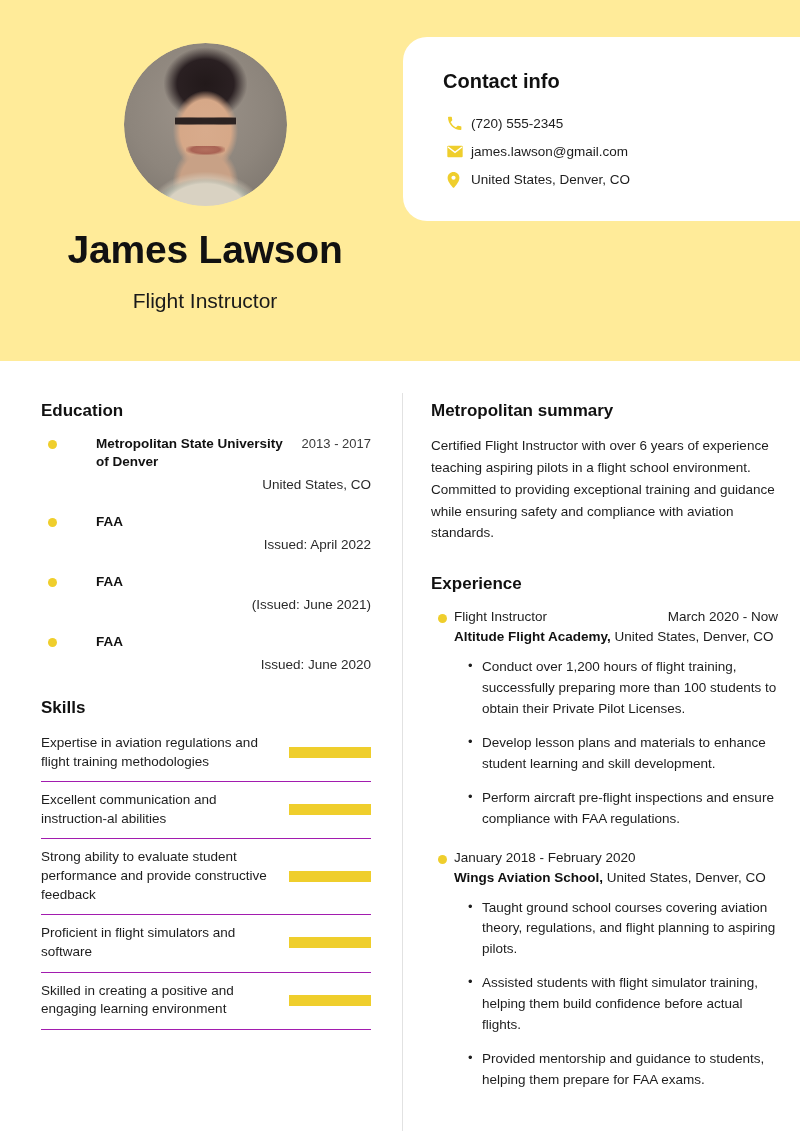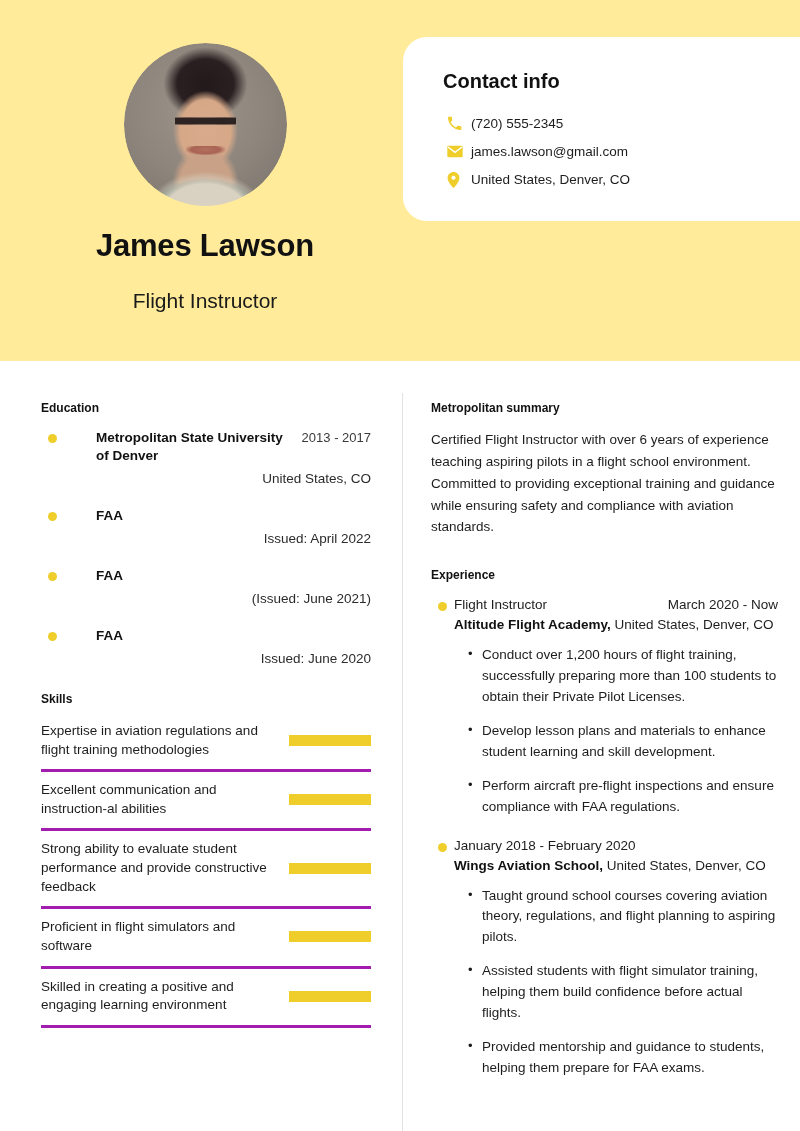"James Lawson" .name { font-size: 31px -> 39px }
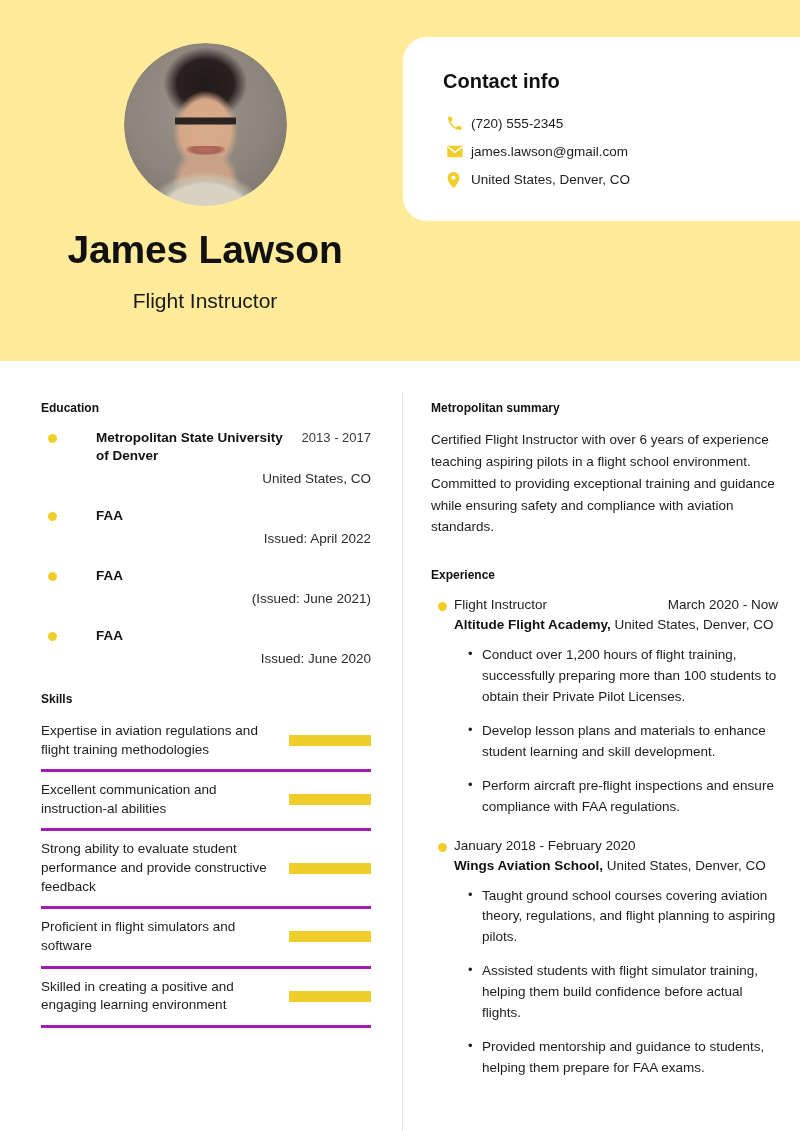"Education" .section-title { font-size: 12px -> 17px }
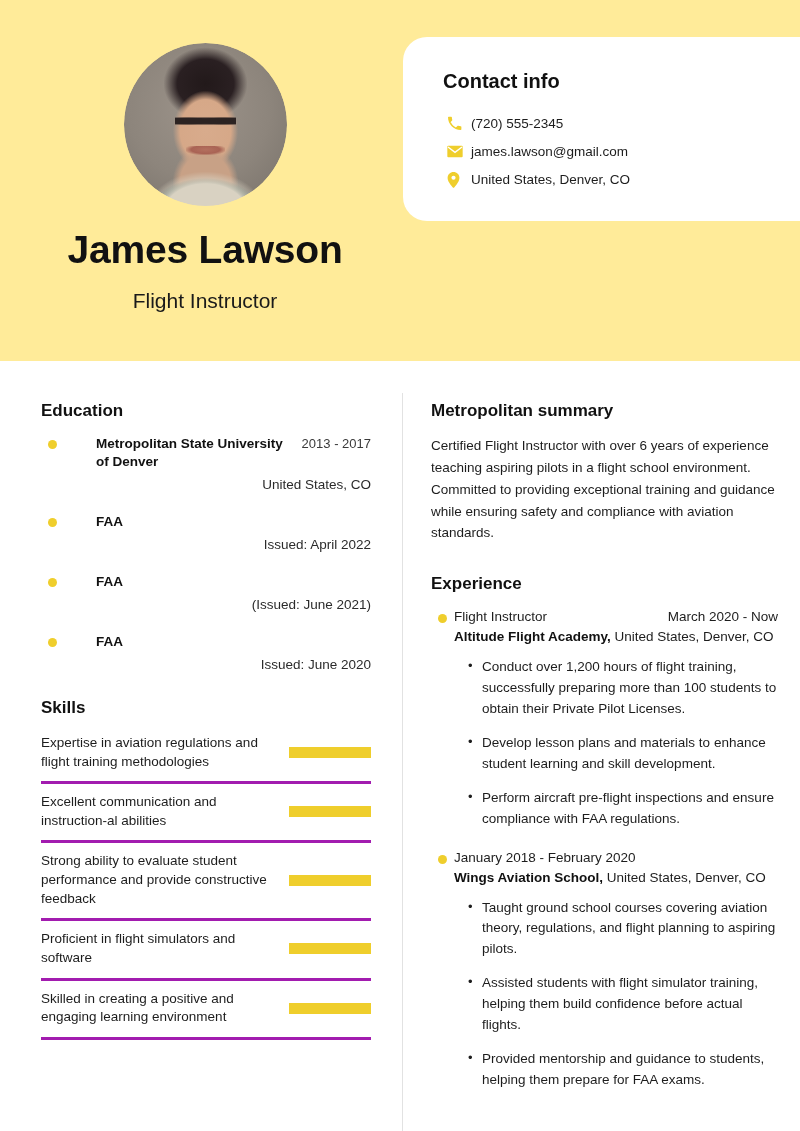"Expertise in aviation regulations and" .skill-row { border-bottom: 3px solid #a21caf -> 1px solid #a21caf }
